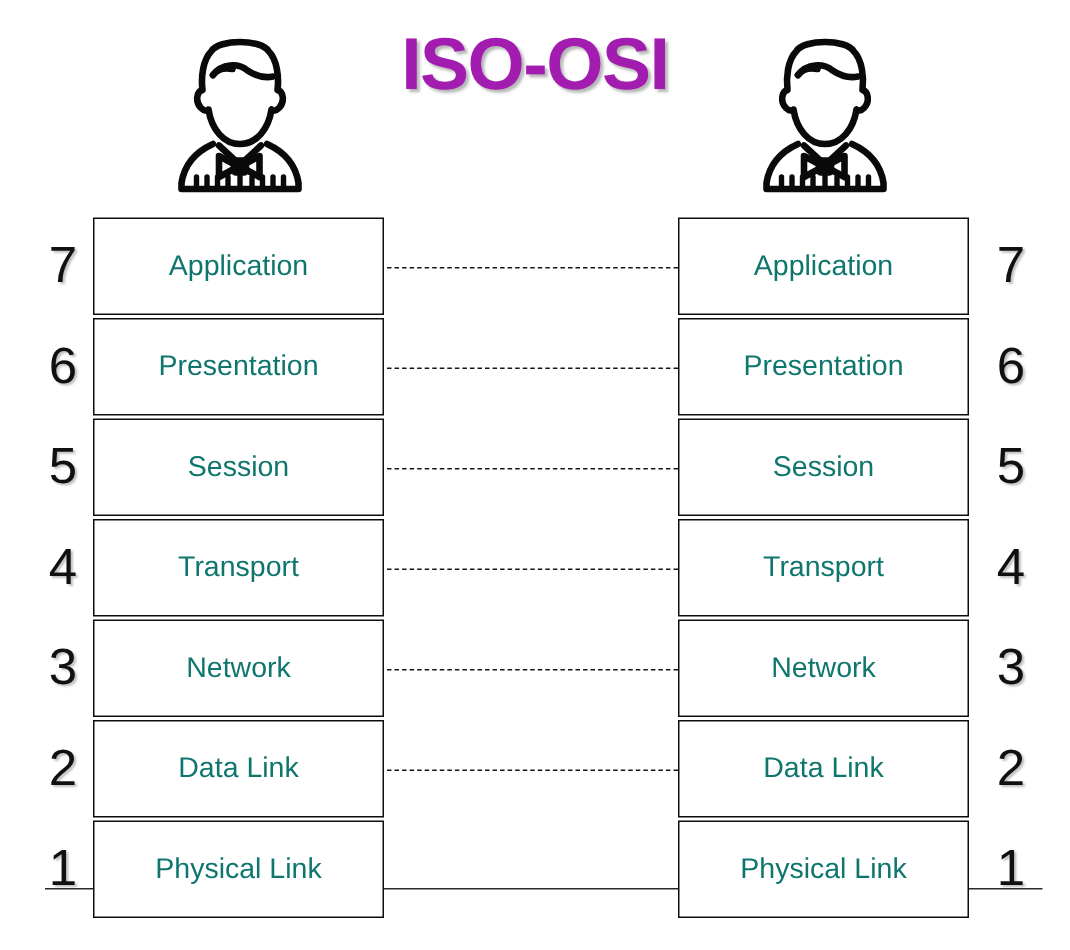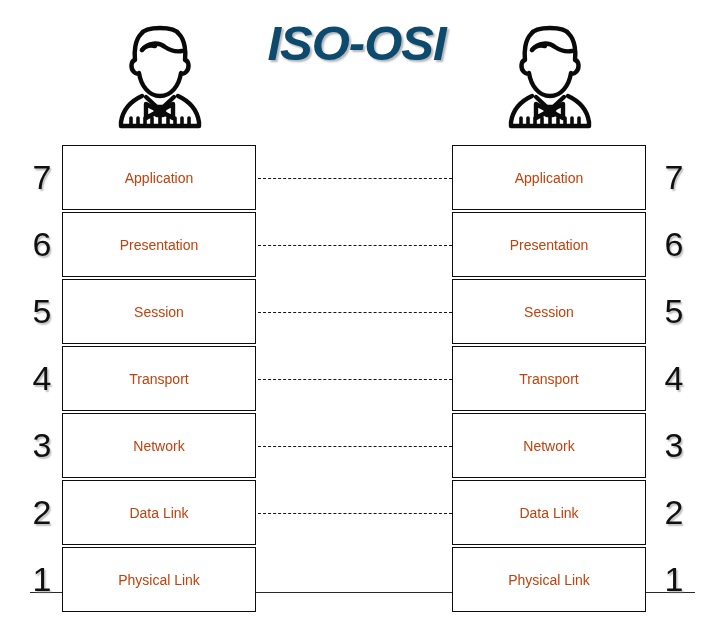"ISO-OSI" .title { color: #0c4a6e -> #a21caf; font-style: italic -> none }
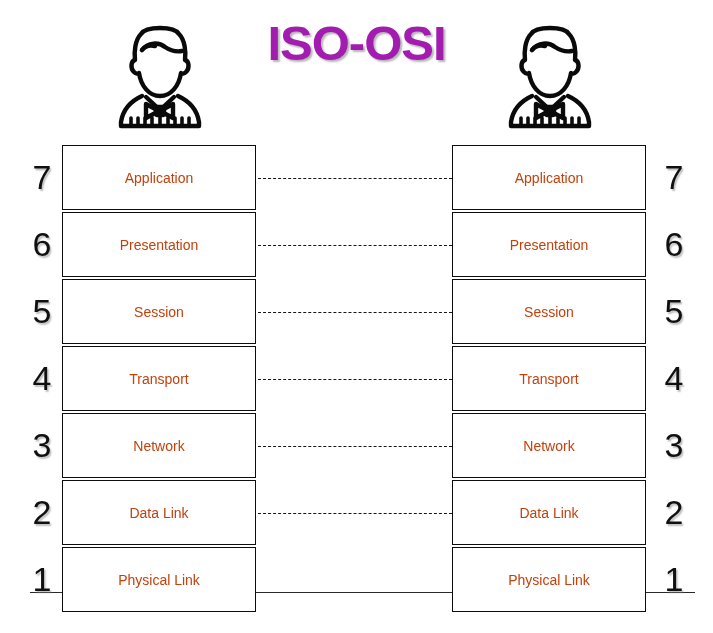"Application" .layer-label { color: #c2410c -> #0f766e; font-size: 14px -> 19px }
